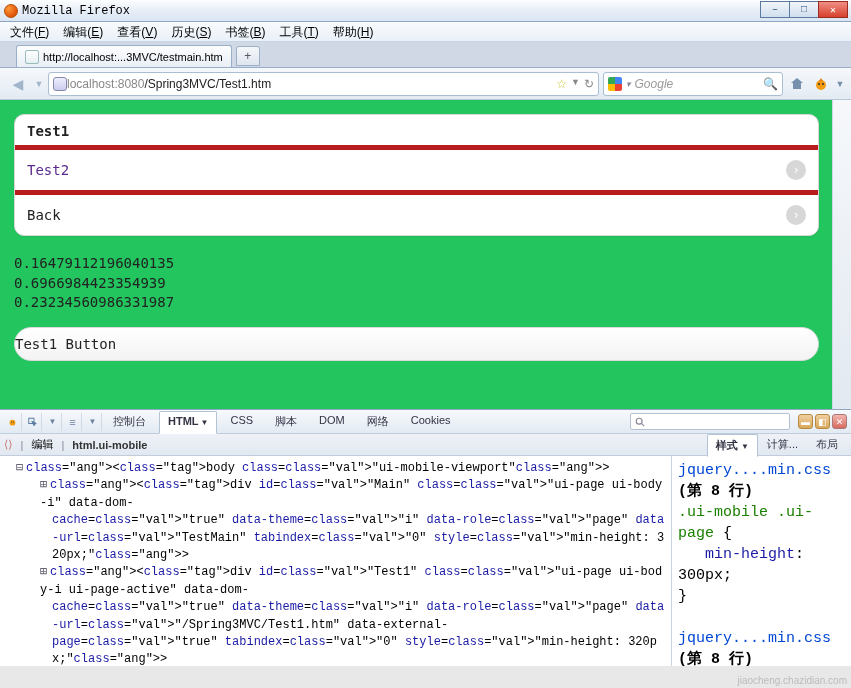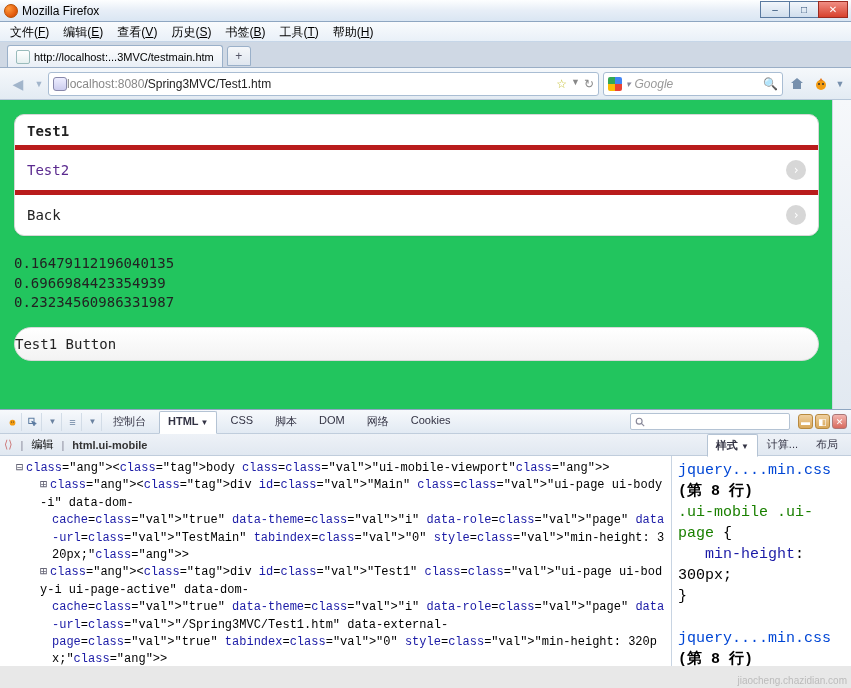"Mozilla Firefox" .titlebar { font-family: none -> Liberation Mono, monospace }
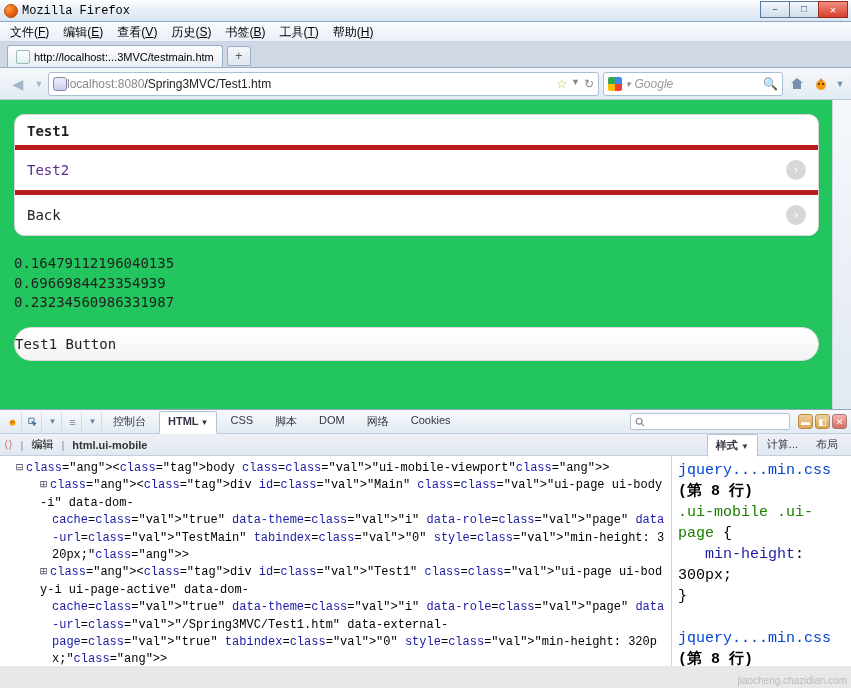"http://localhost:...3MVC/testmain.htm" .tabbar { padding: 0 7px -> 0 16px }
